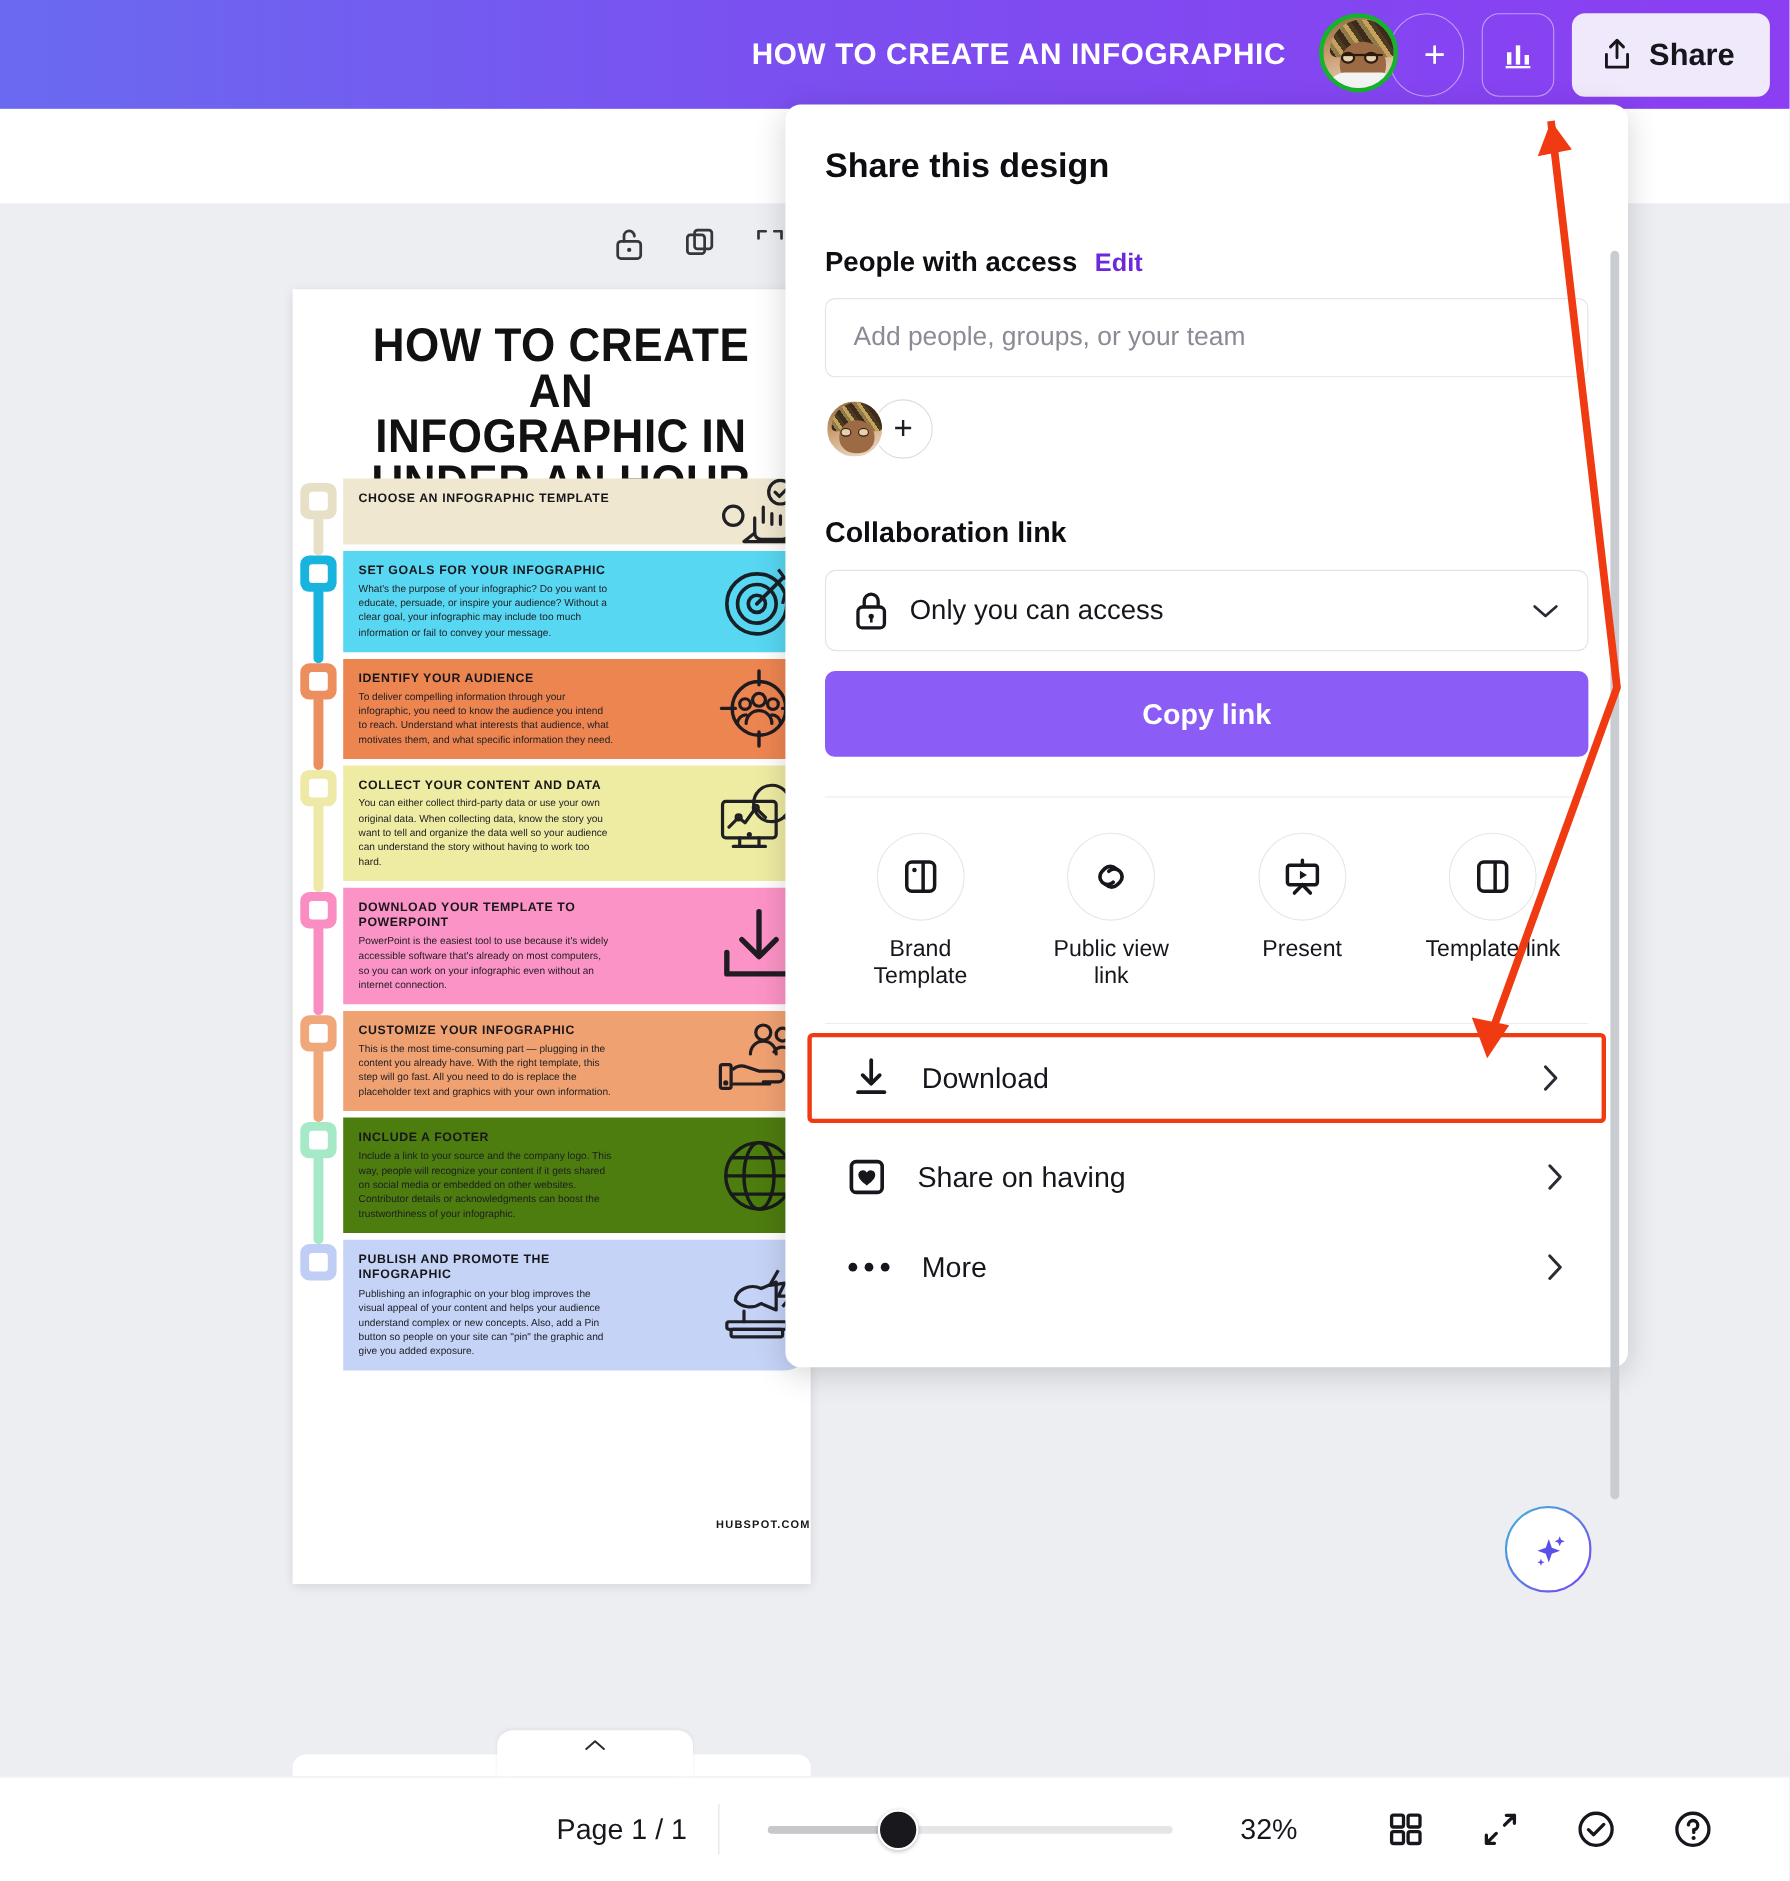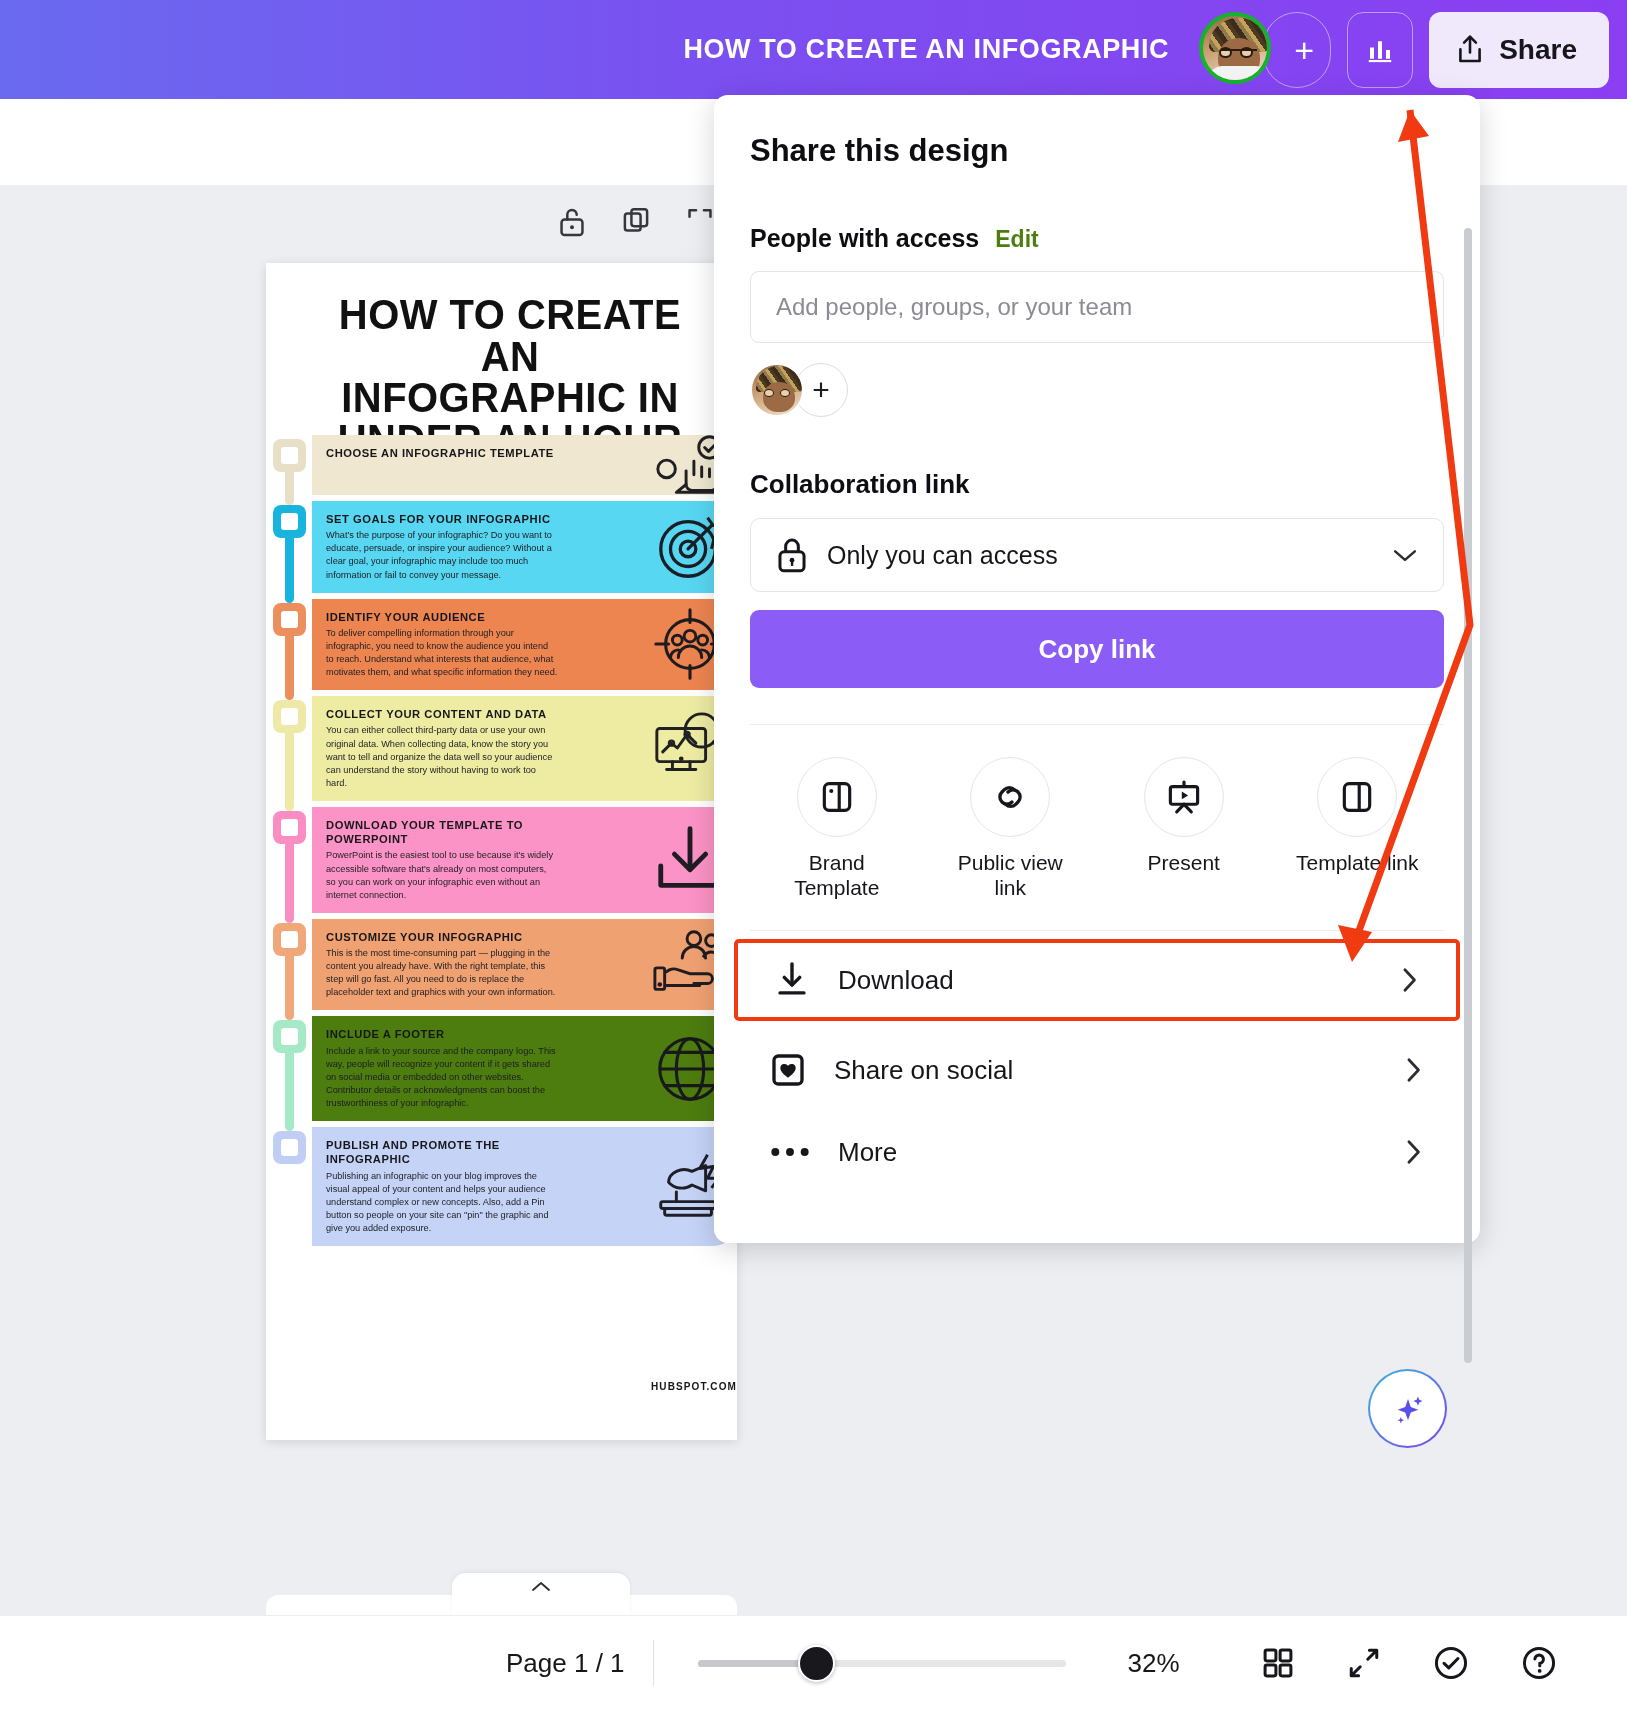"Edit" .edit-link { color: #4d7c0f -> #6d28d9 }
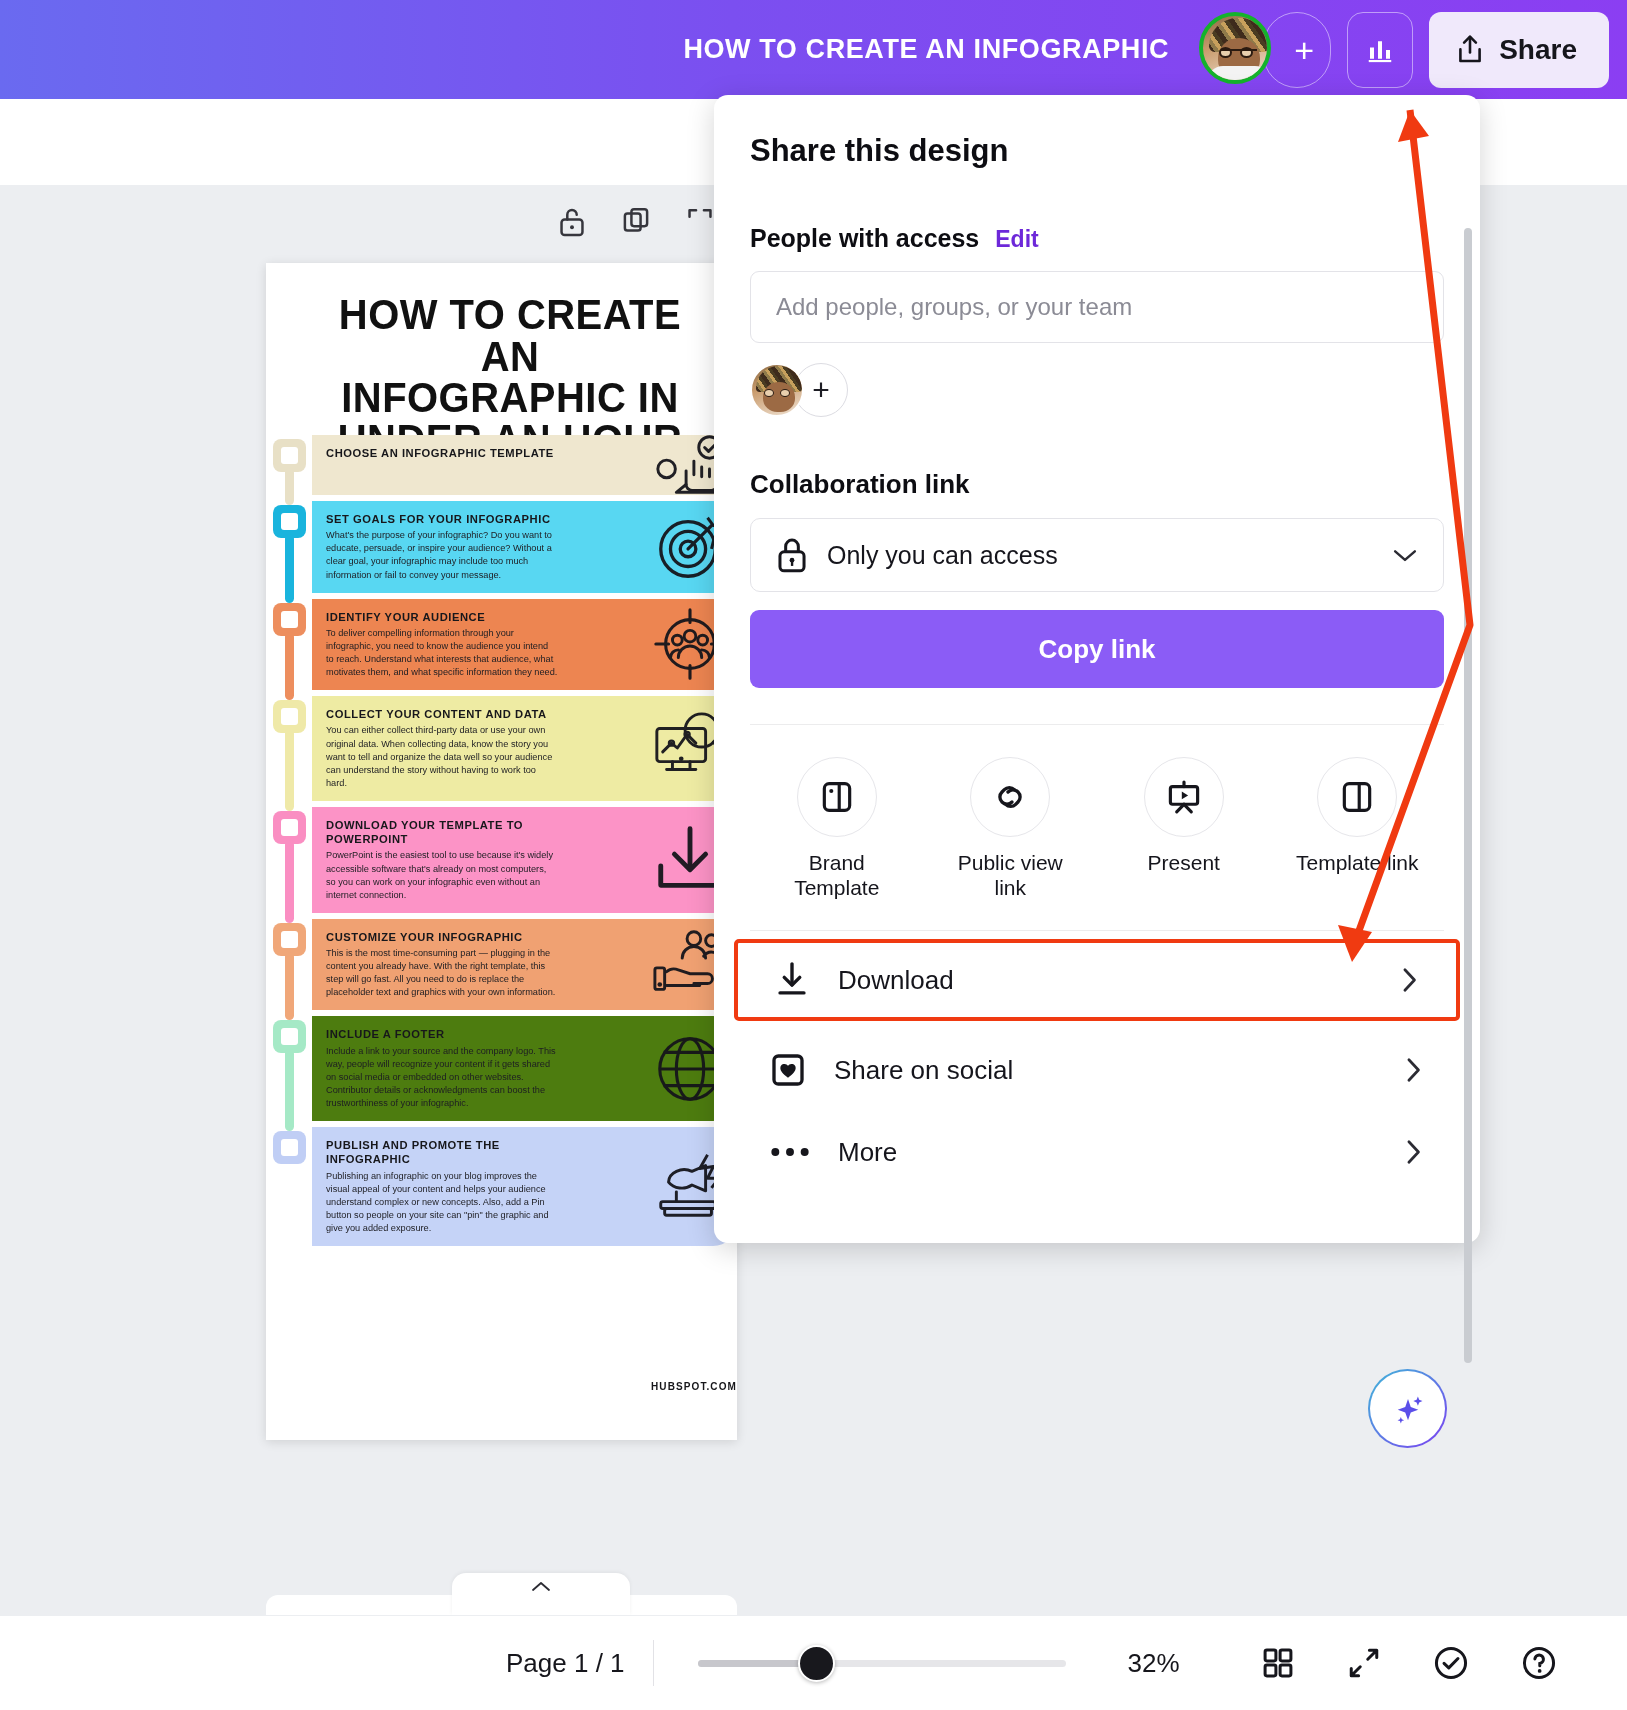"Share on social" span.mi-label { text: social -> having }
